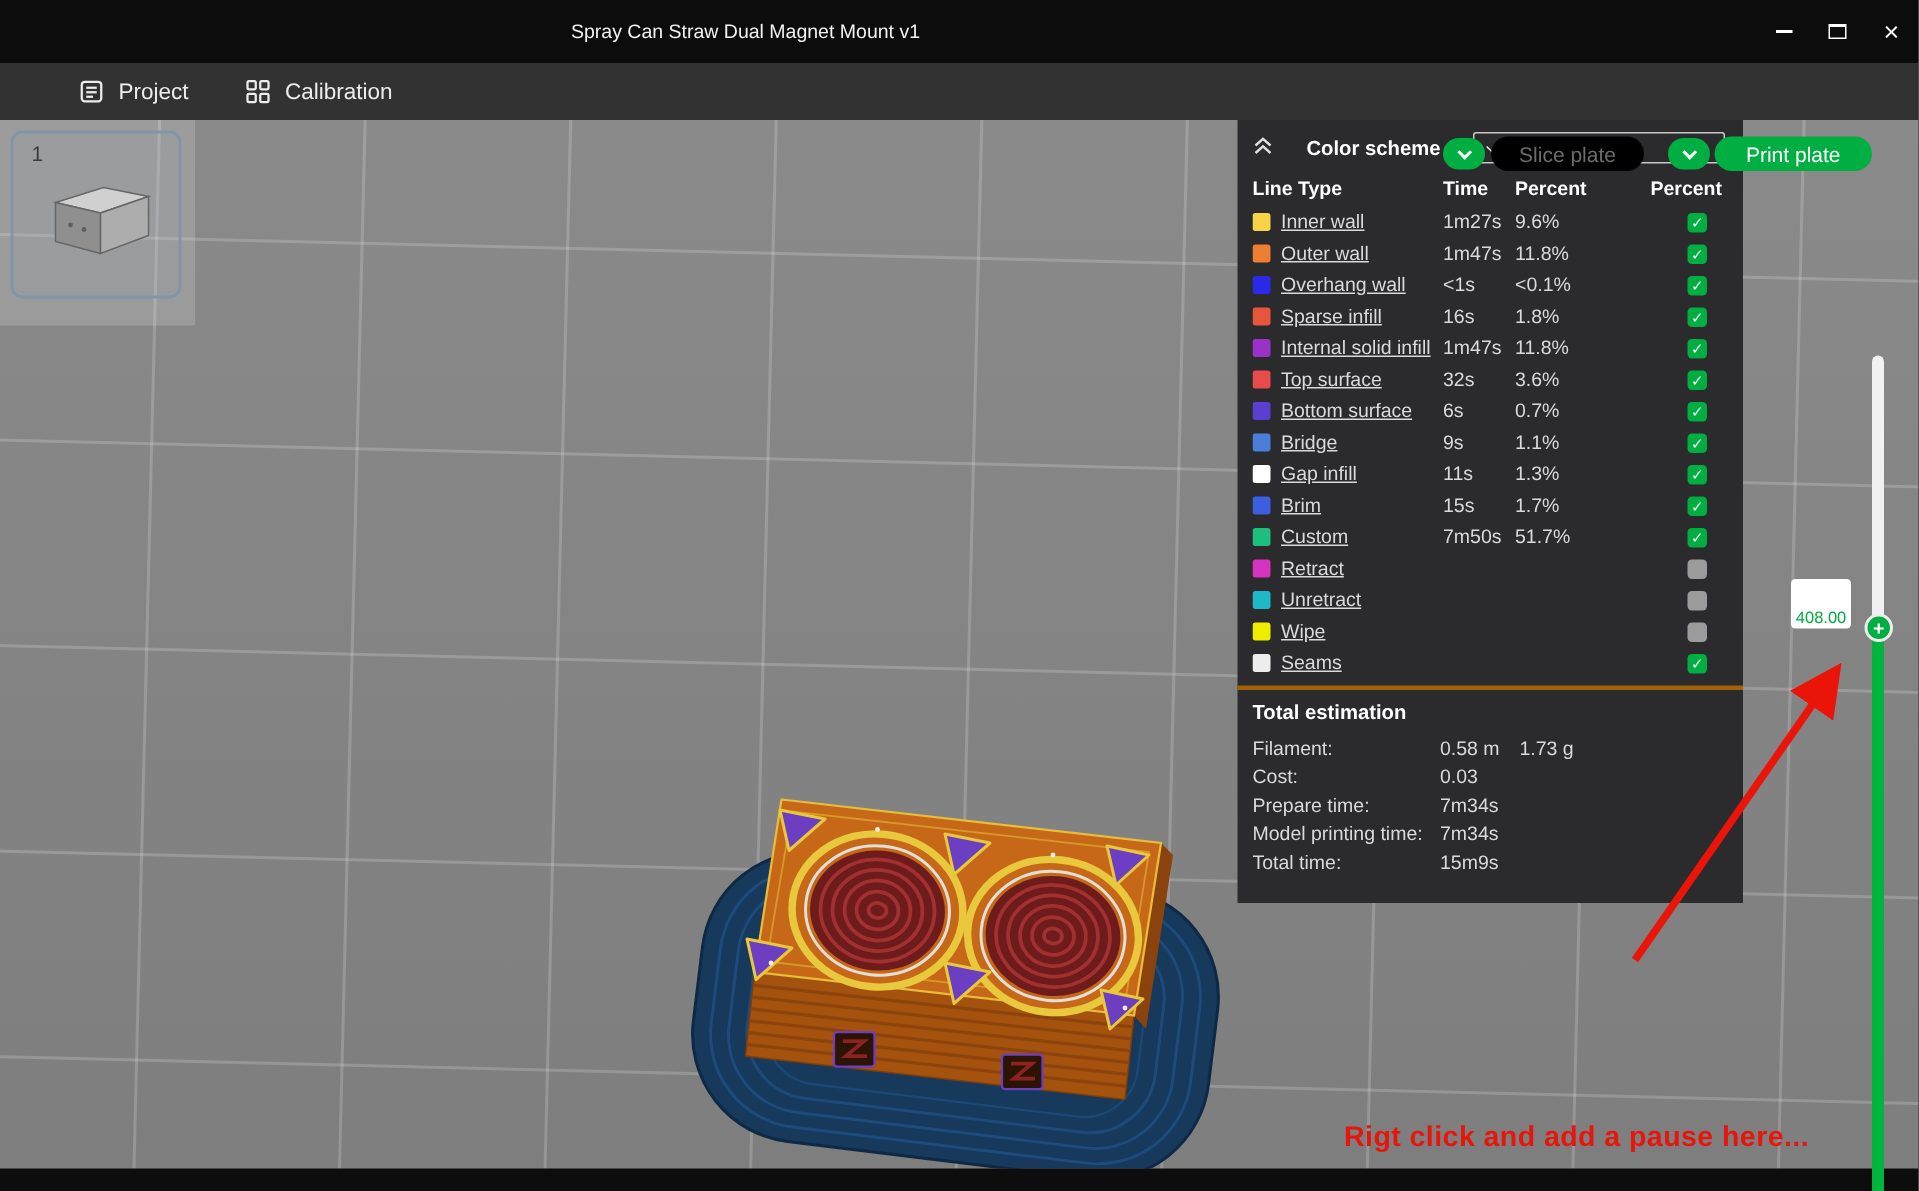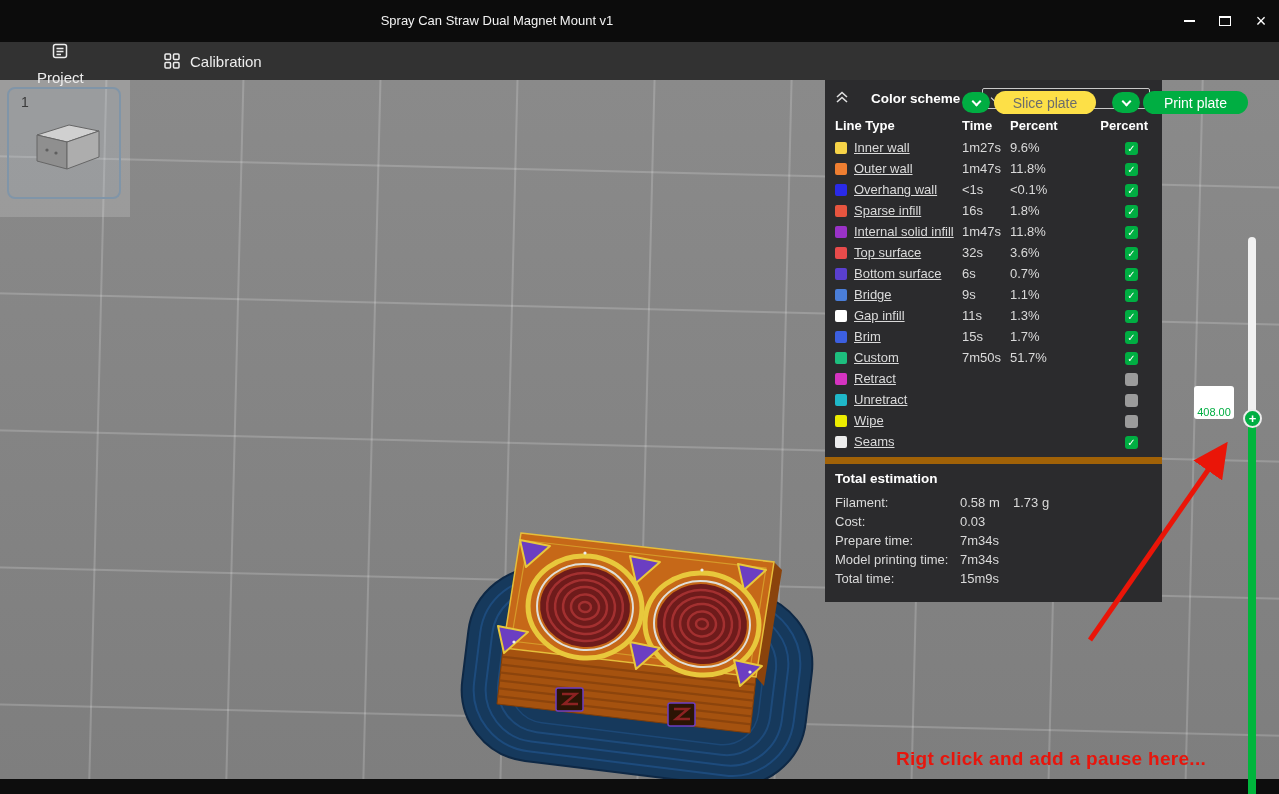"Project" .tab-project { flex-direction: column -> none; left: 37px -> 52px }
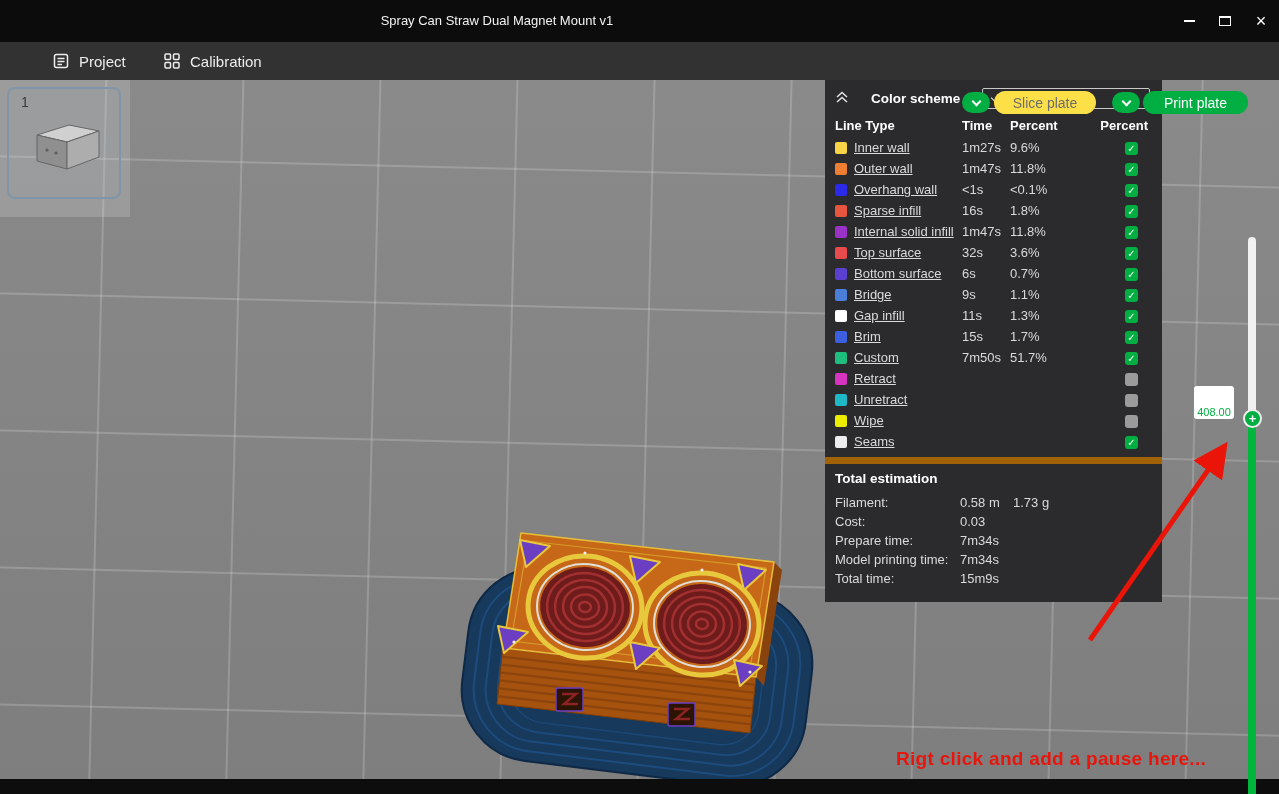"Slice plate" .btn-slice { background: #fde047 -> #000000 }
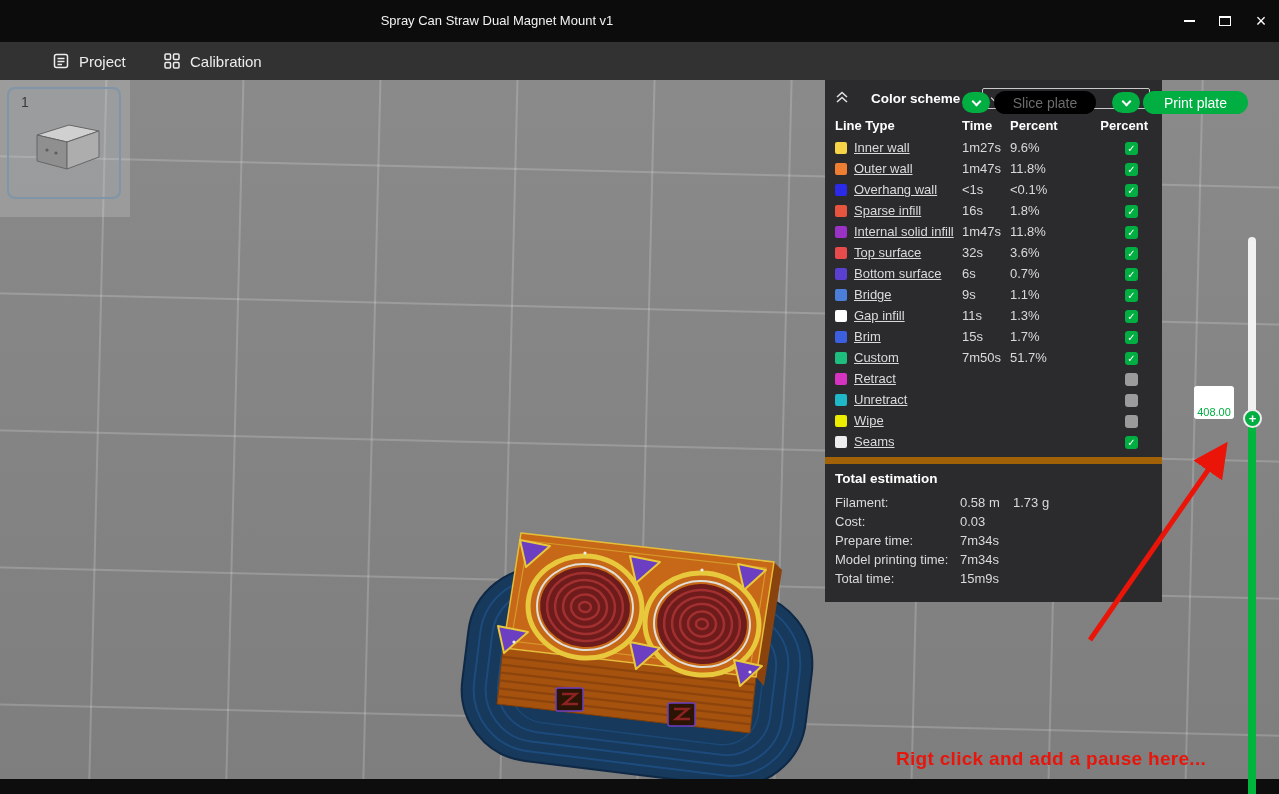"Total estimation" .total-section { border-top: 7px solid #a16207 -> 3px solid #a16207 }
